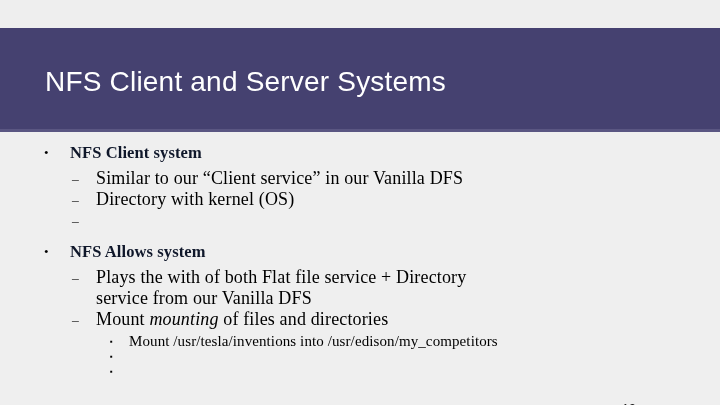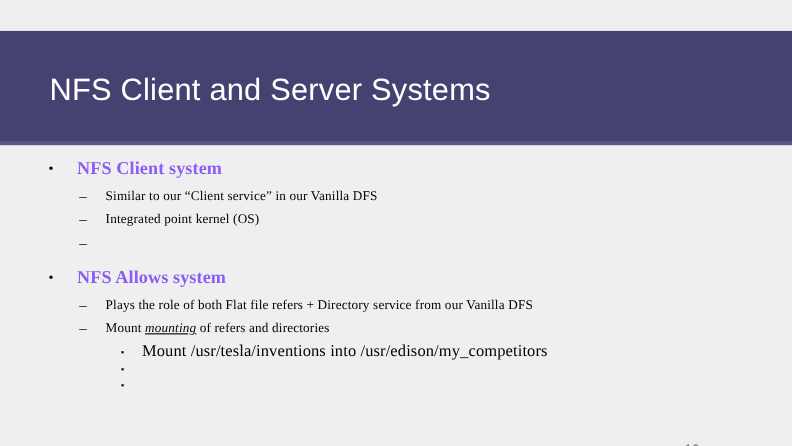"NFS Client system" .l1 .txt { color: #8b5cf6 -> #0f172a }
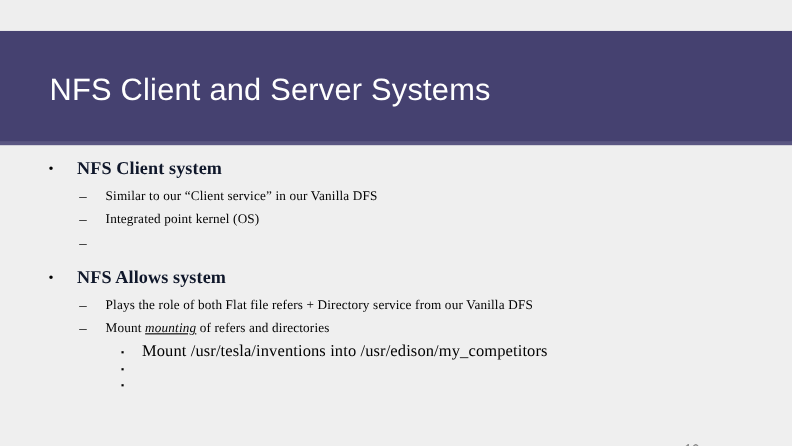"Similar to our “Client service”" .l2 .txt { font-size: 12px -> 18px }
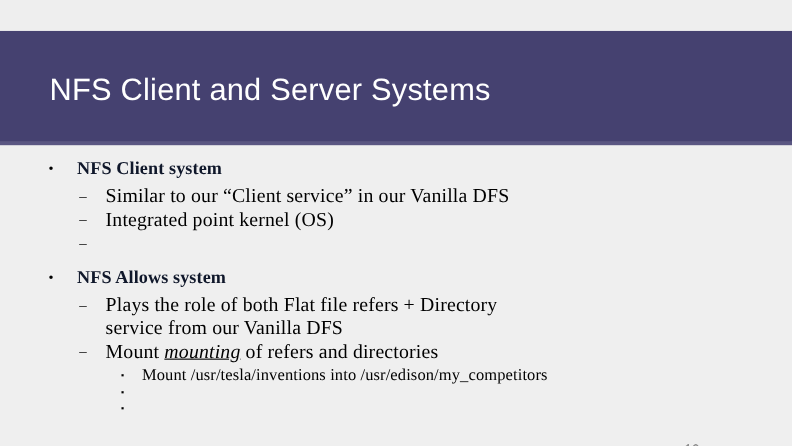"Integrated point kernel (OS)" span.txt { text: Integrated point -> Directory with }
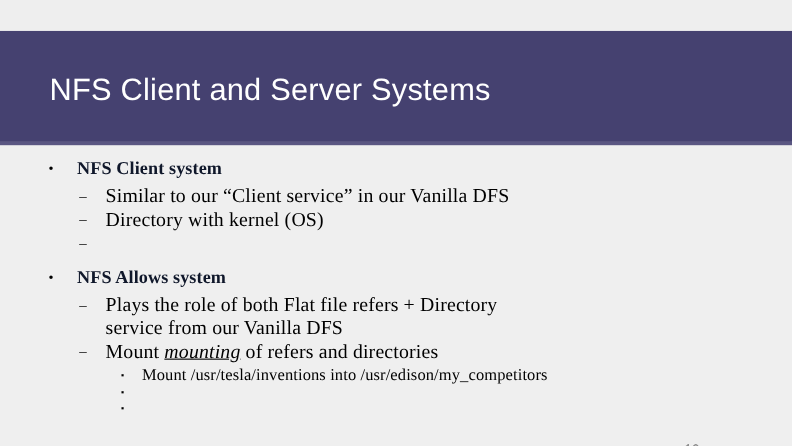"Plays the role of both" span.txt { text: role of both Flat file refers -> with of both Flat file service }
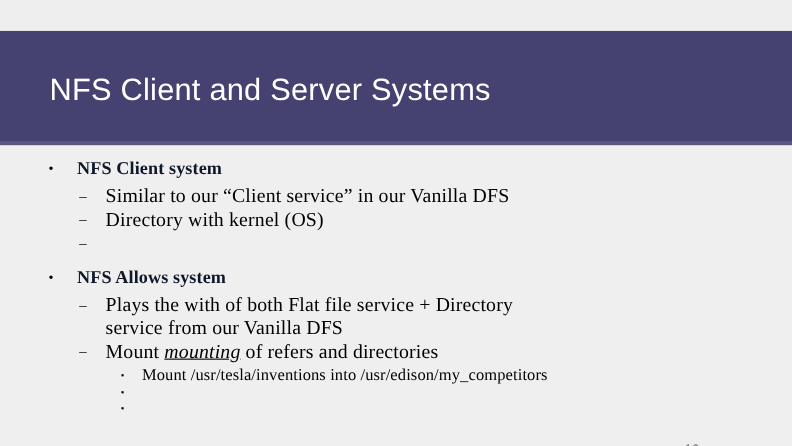"mounting" .l2 .txt em { text-decoration: underline -> none }
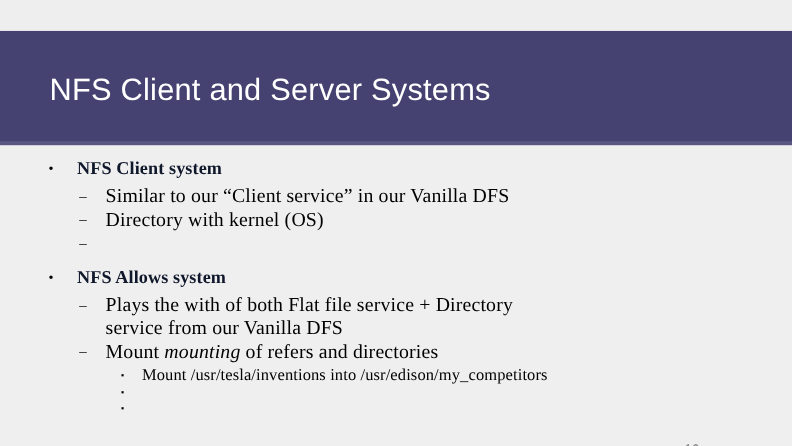"of refers and directories" span { text: refers -> files }
